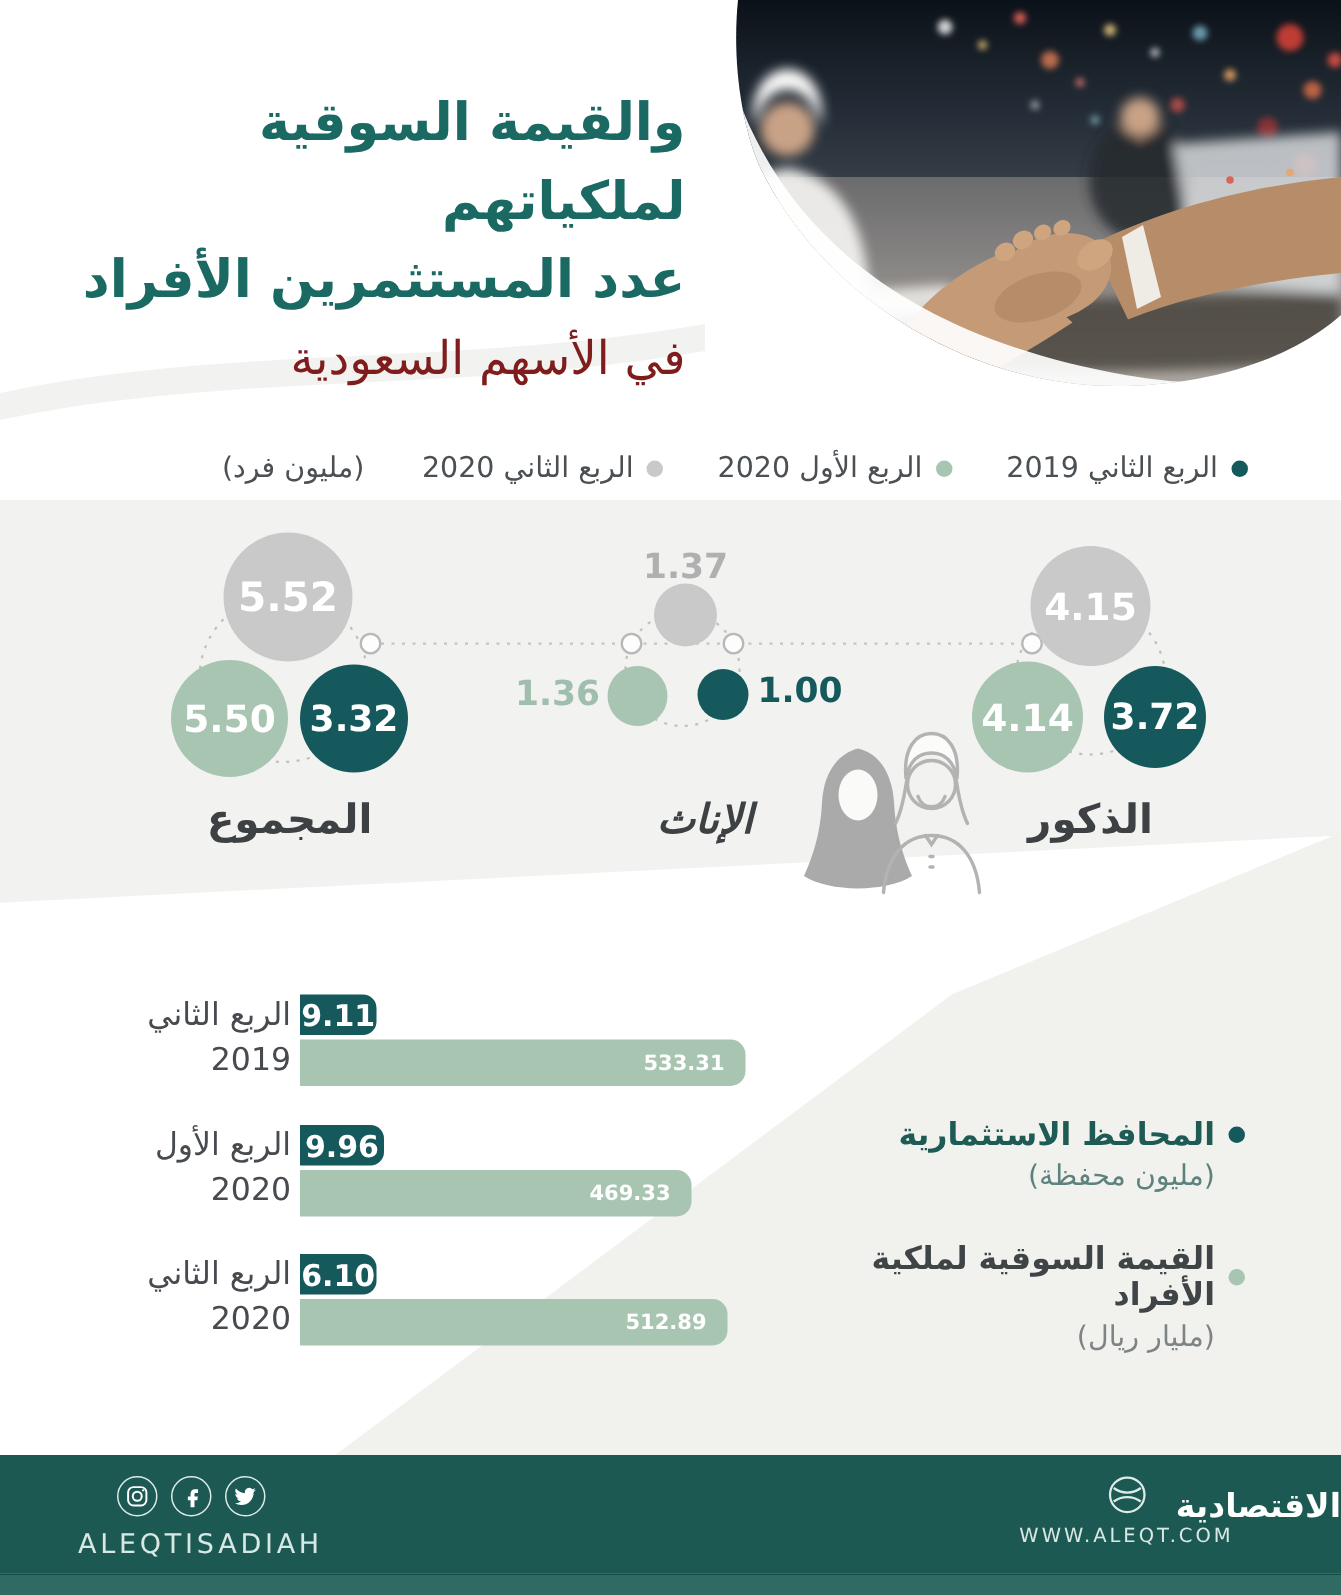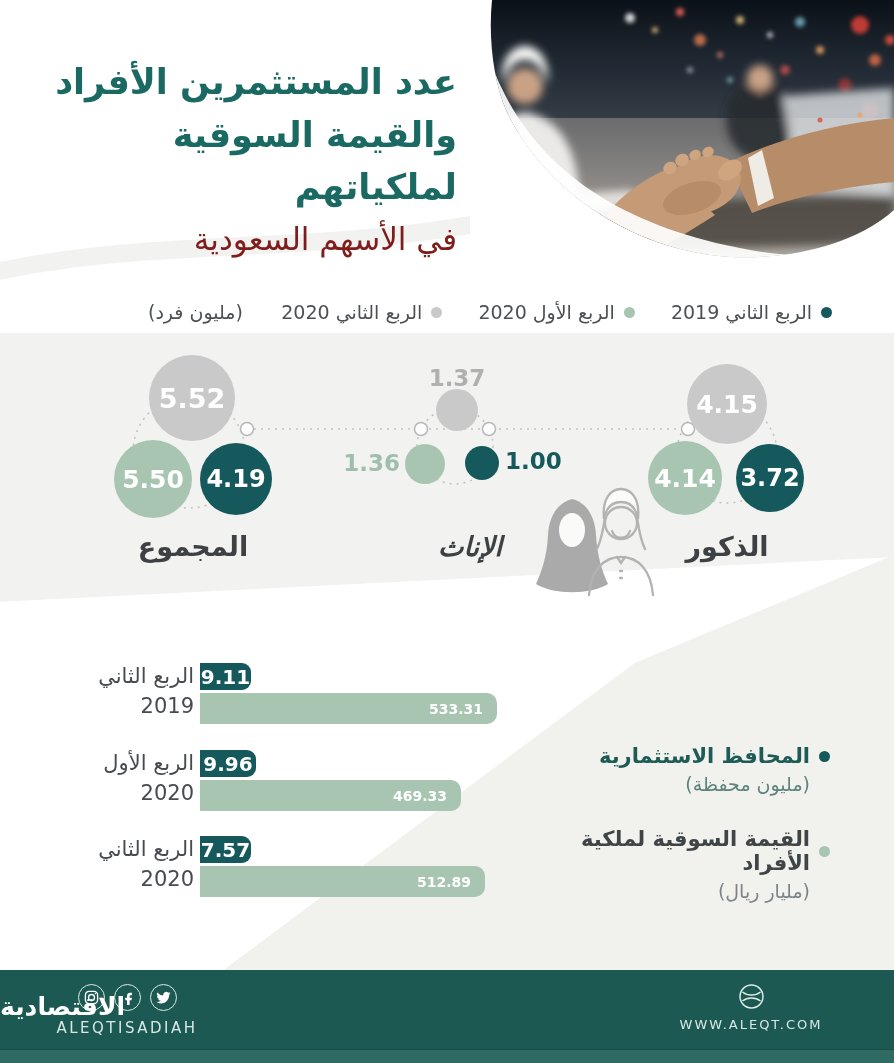"عدد المستثمرين الأفراد" div.t1 { order: before "والقيمة السوقية لملكياتهم" -> after "والقيمة السوقية لملكياتهم" }
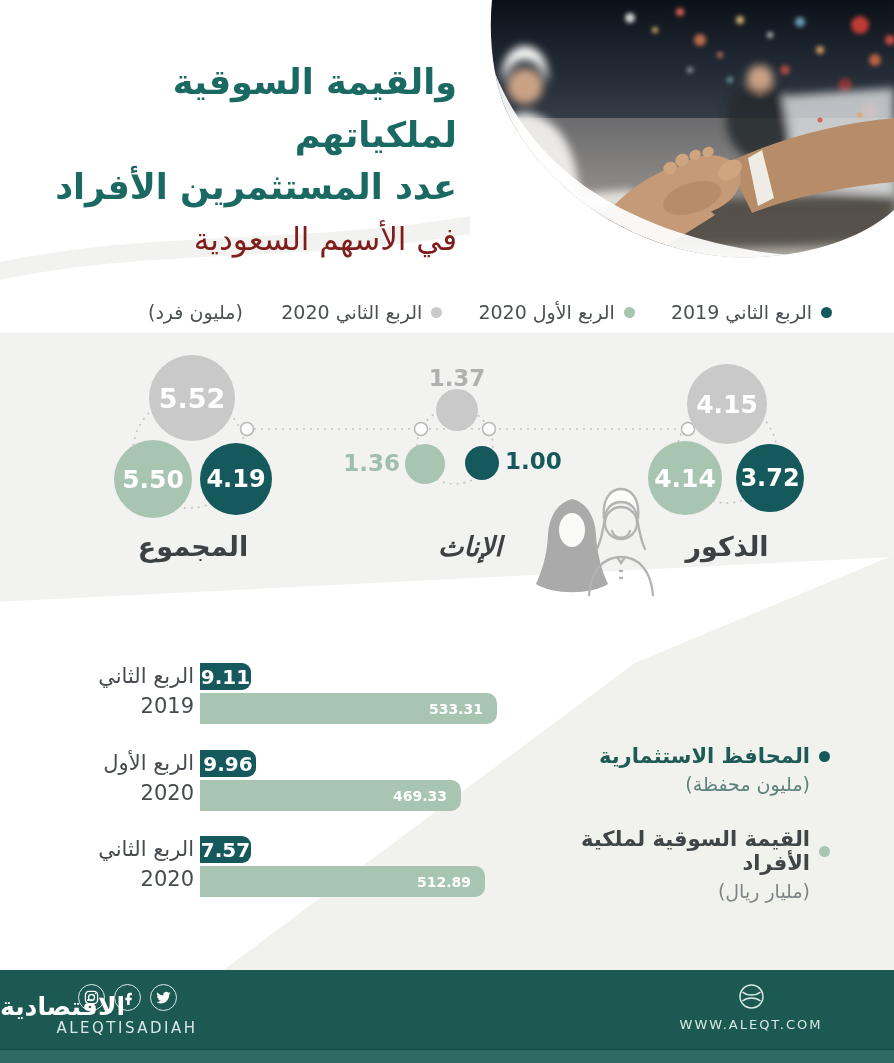"4.19" span { text: 4.19 -> 3.32 }
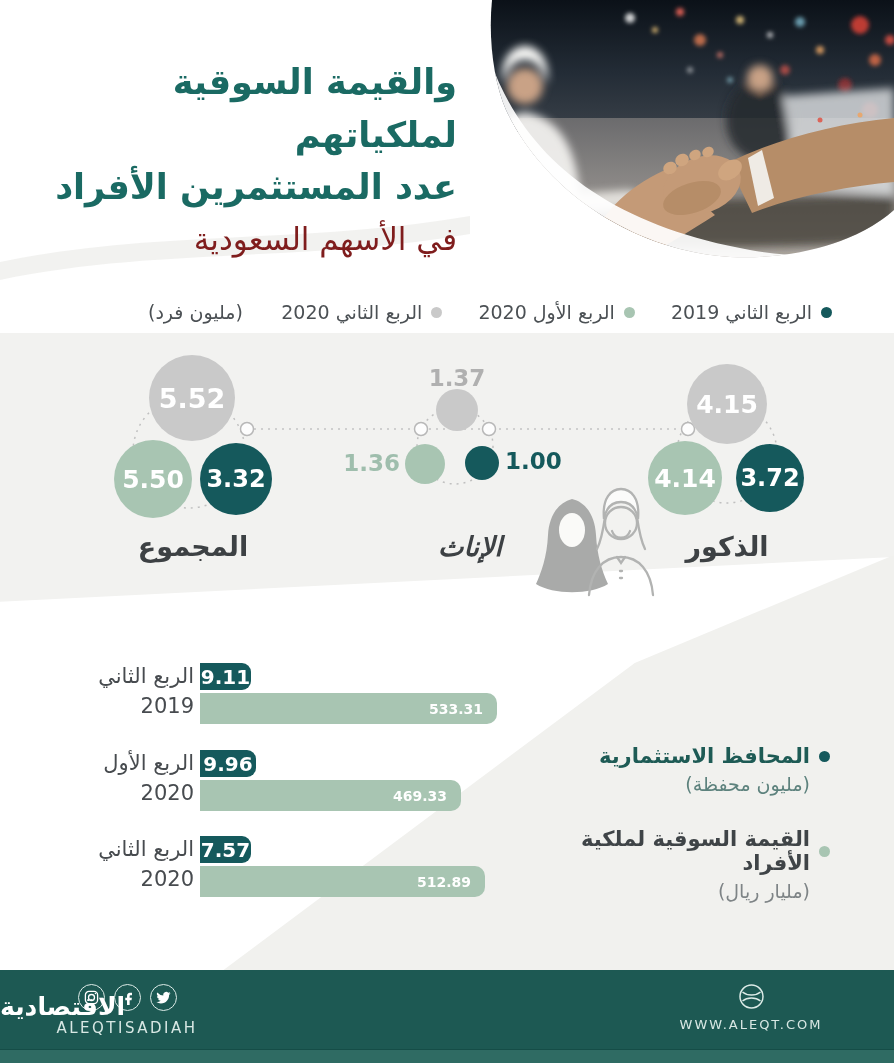"7.57" span { text: 7.57 -> 6.10 }
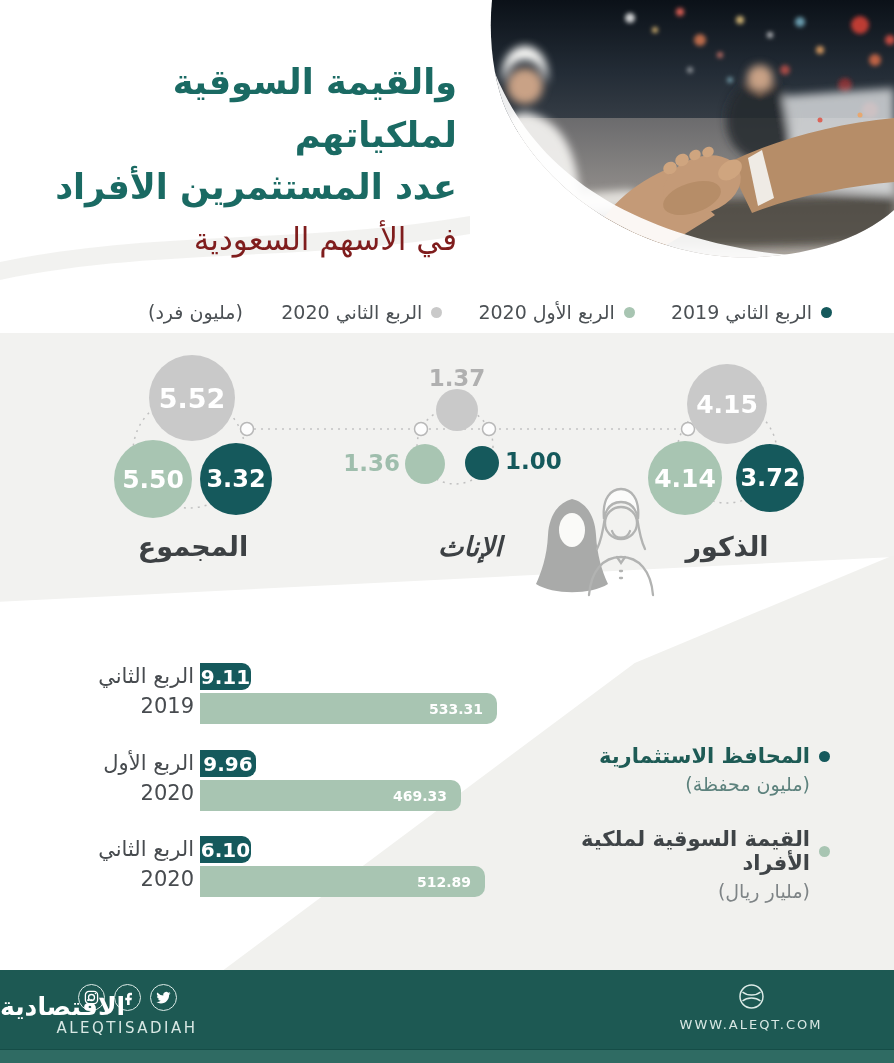"الاقتصادية" .brand { font-size: 25px -> 22px; text-align: left -> right }
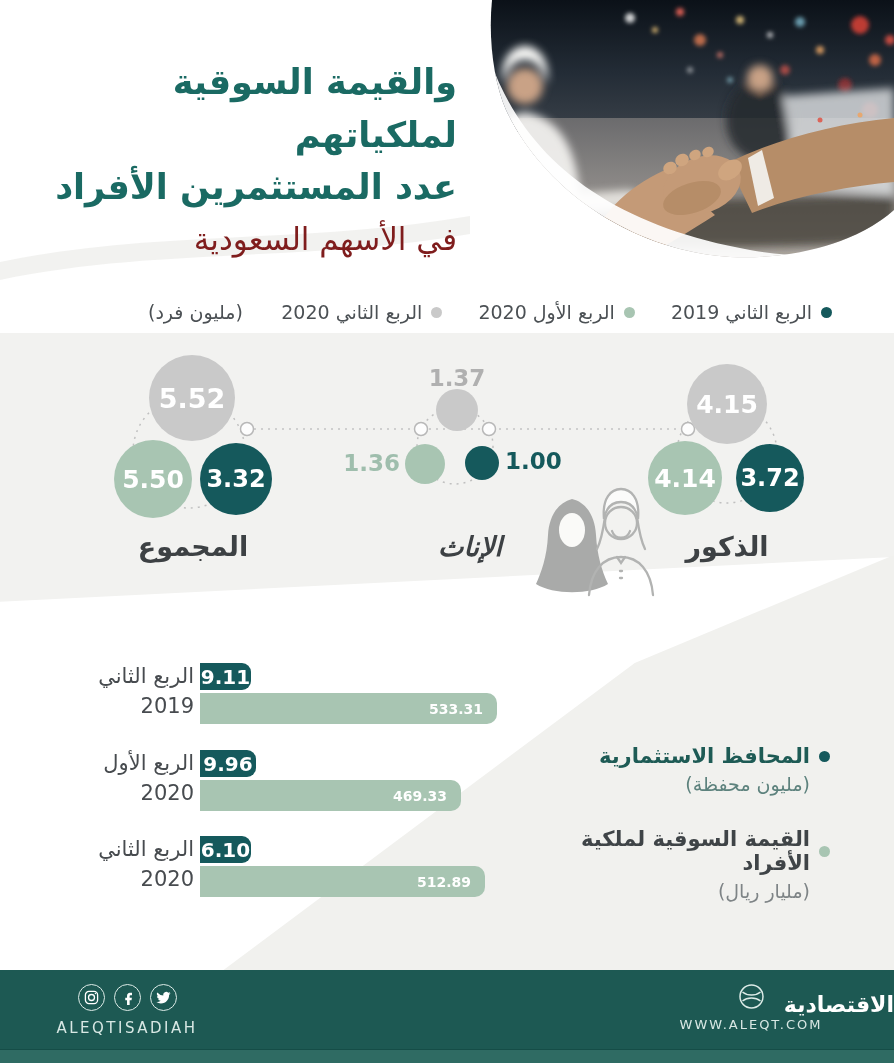"ALEQTISADIAH" .handle { font-size: 15px -> 18px }
